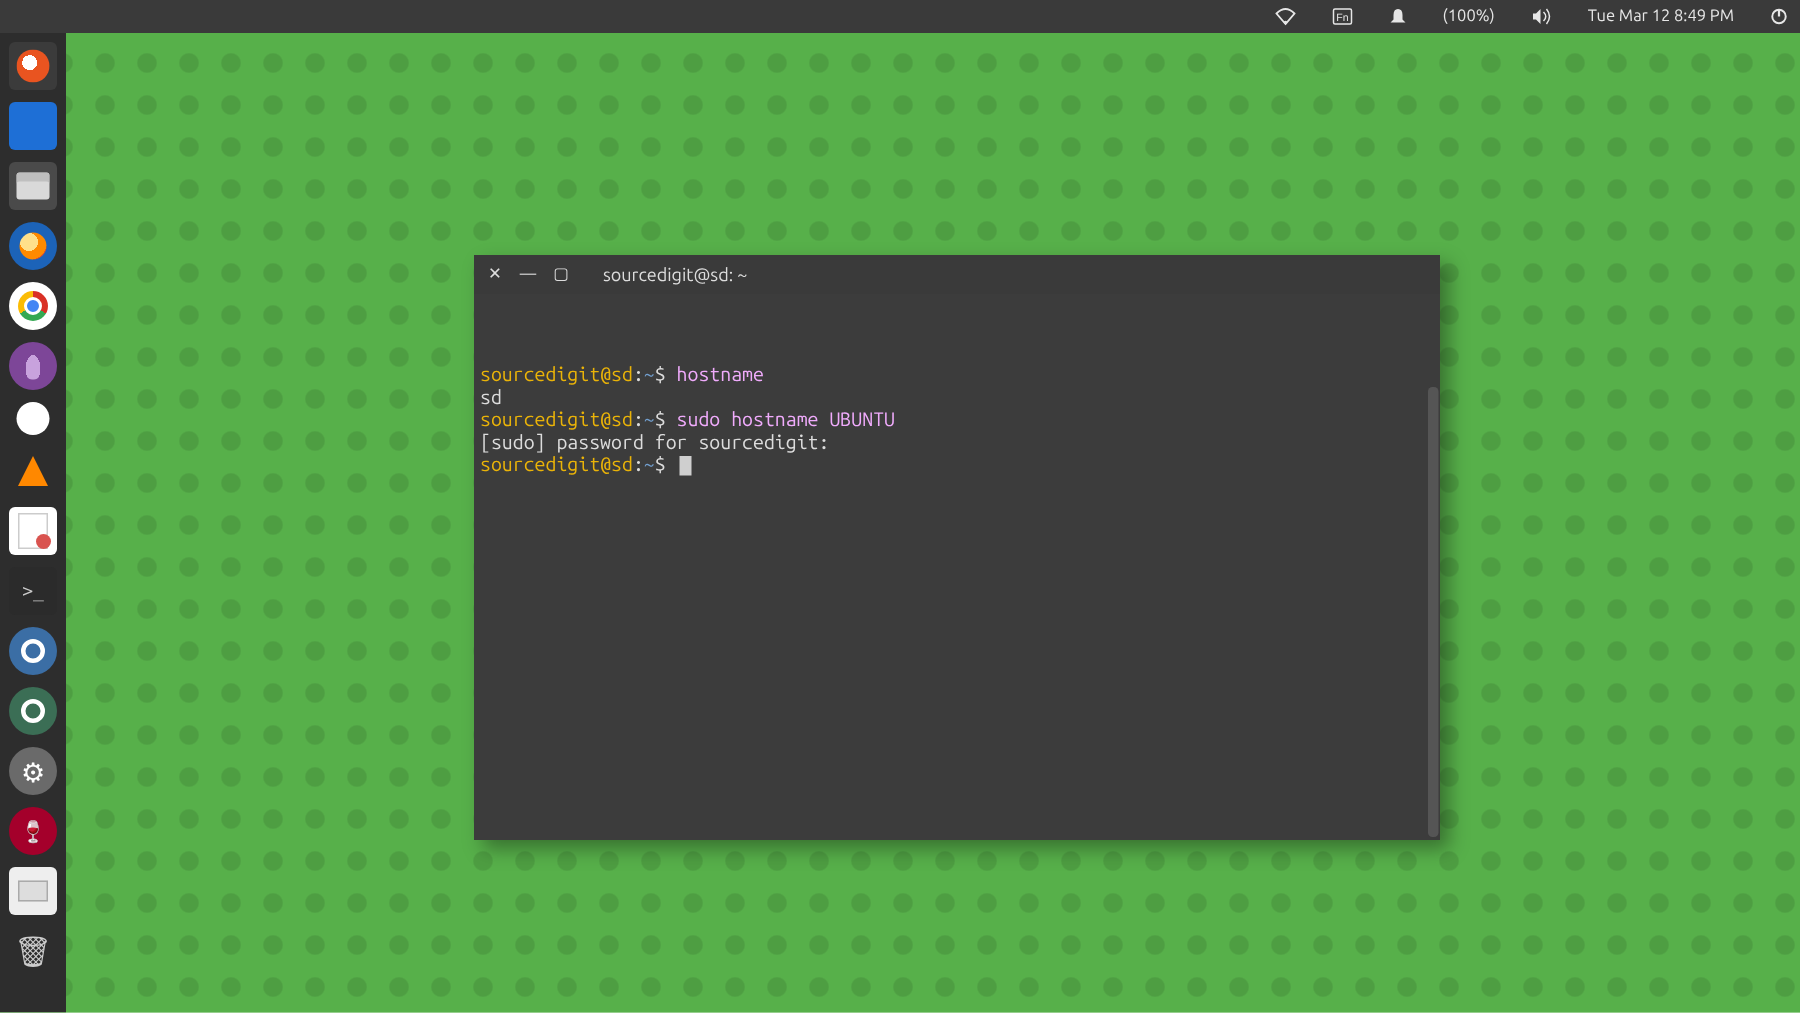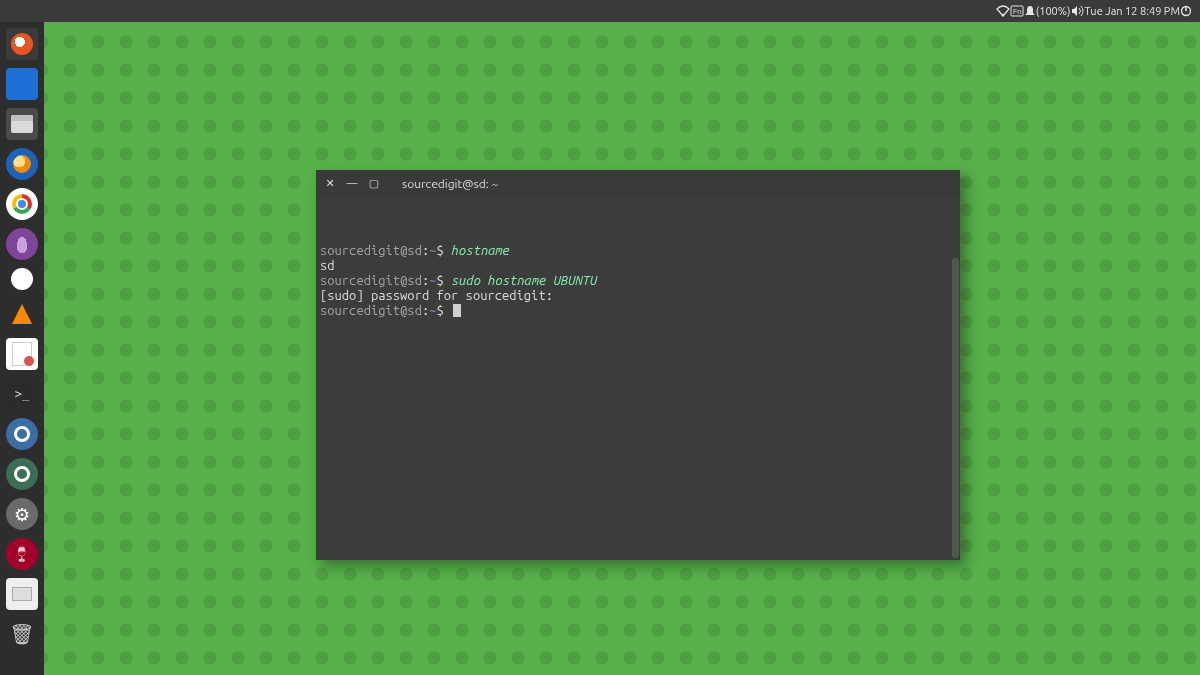"(100%)" .top-panel .tray { gap: 0 -> 24px }
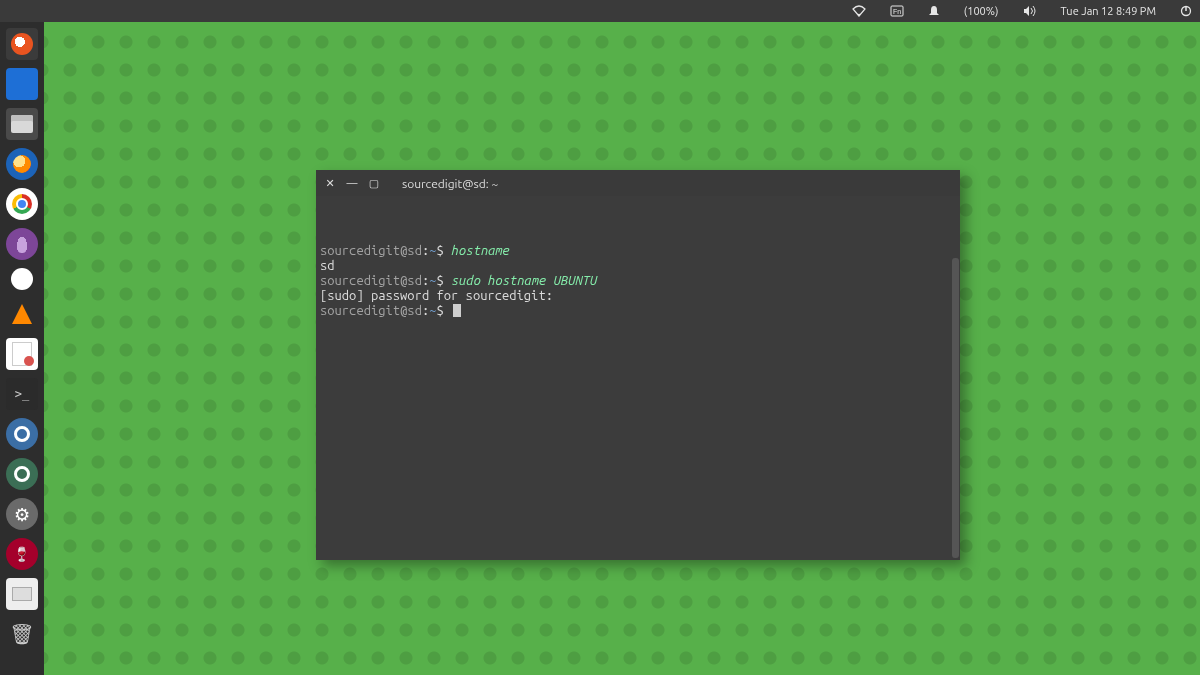"Tue Jan 12 8:49 PM" span.tray-item { text: Jan -> Mar }
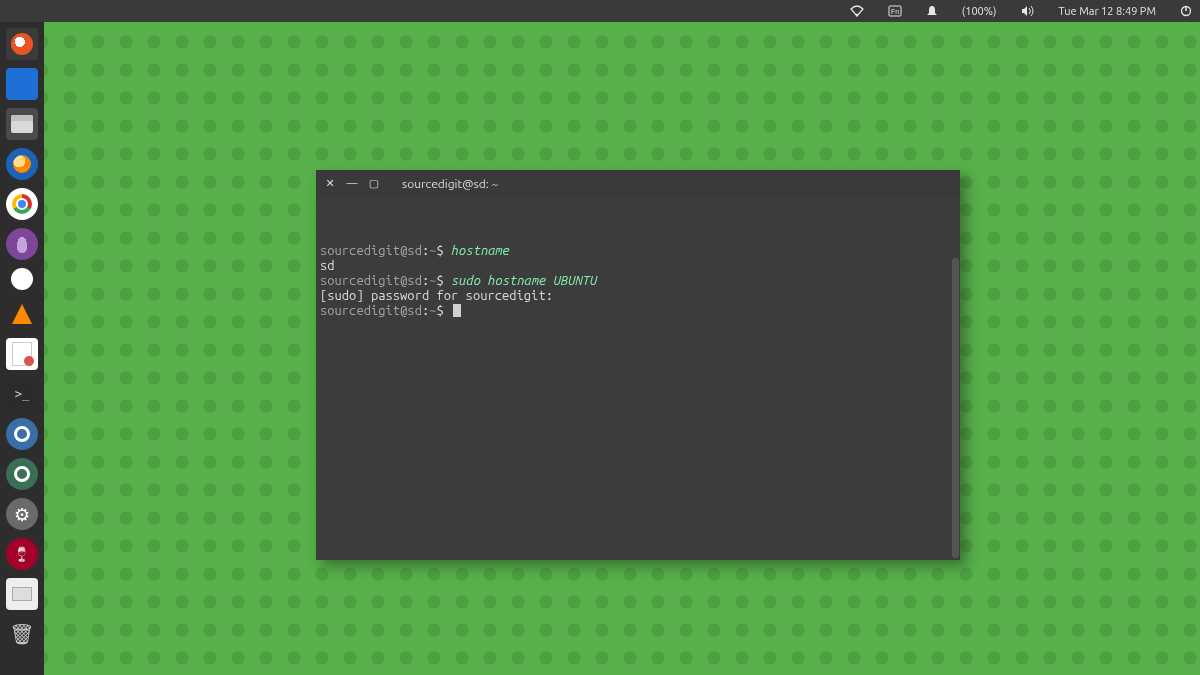"sourcedigit@sd" .prompt-user { color: #a3a3a3 -> #eab308 }
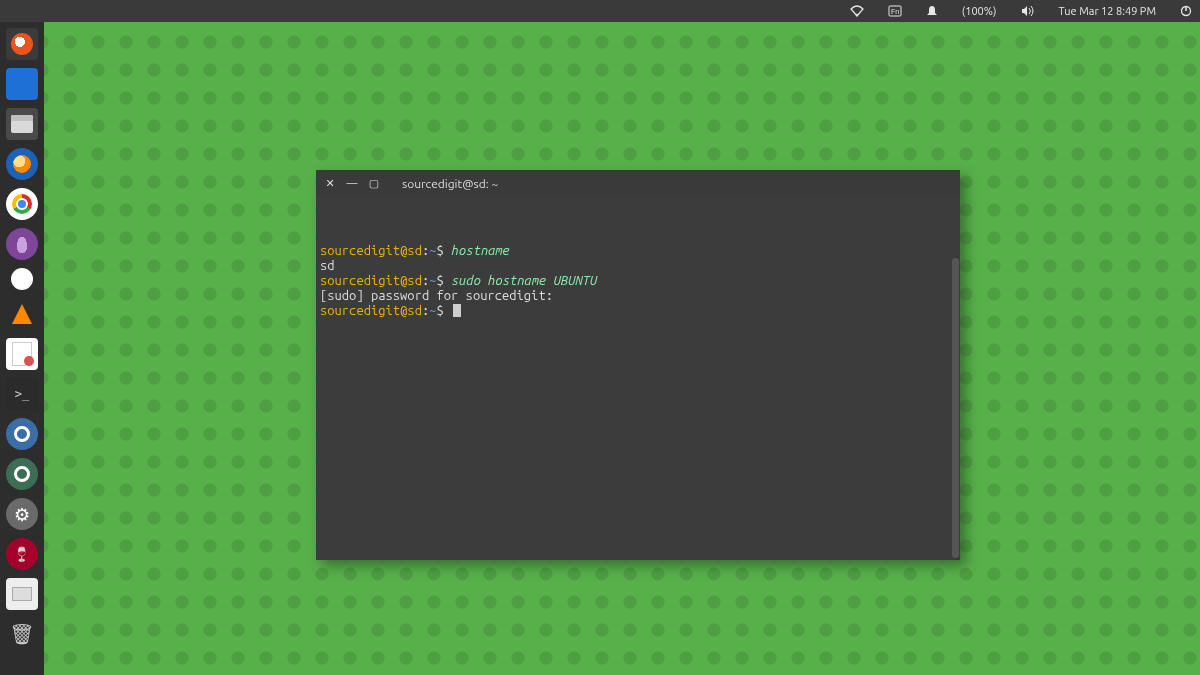"hostname" .cmd { color: #86efac -> #f0abfc; font-style: italic -> none }
